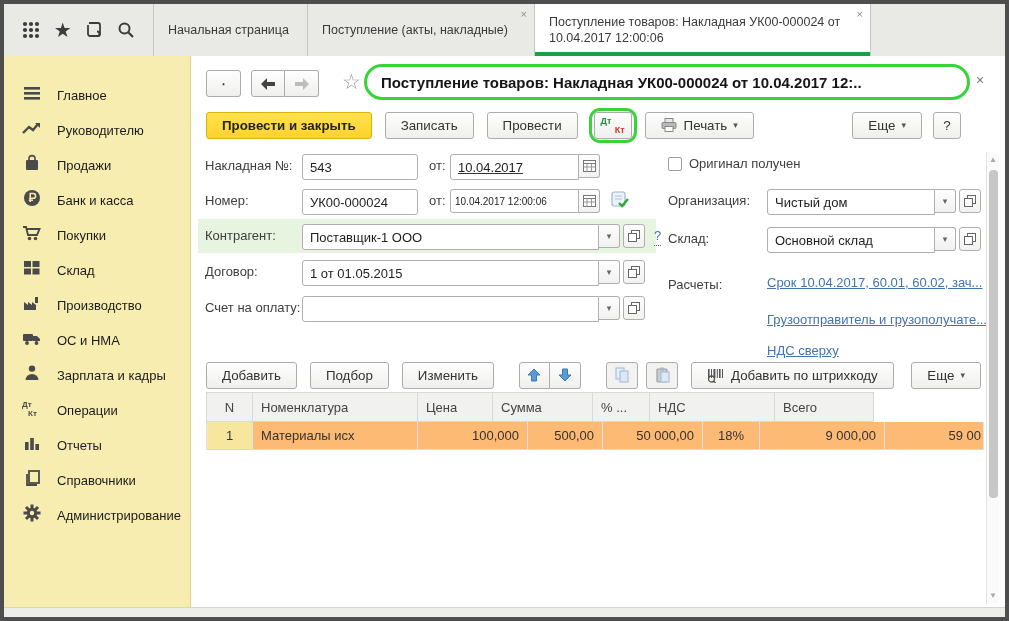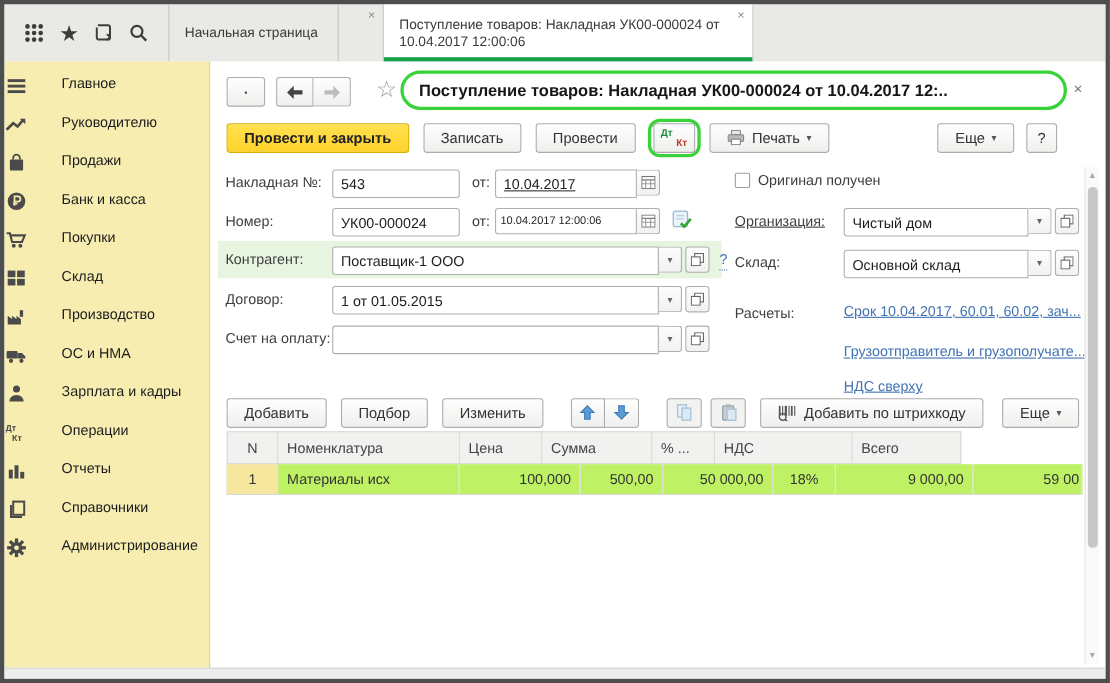"Поступление (акты, накладные)" span.lbl { html: none -> <span>Поступление (акты, накладные)</span> }
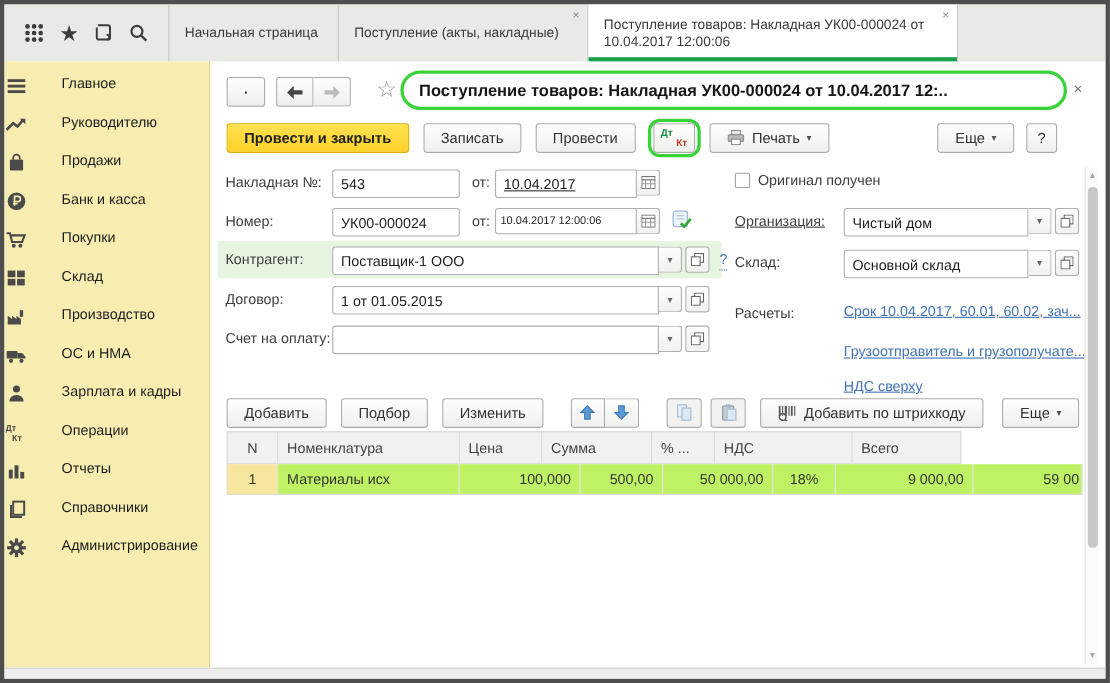"Главное" .sbitem { align-items: flex-start -> flex-end; gap: 16px -> none; padding-left: none -> 17px }
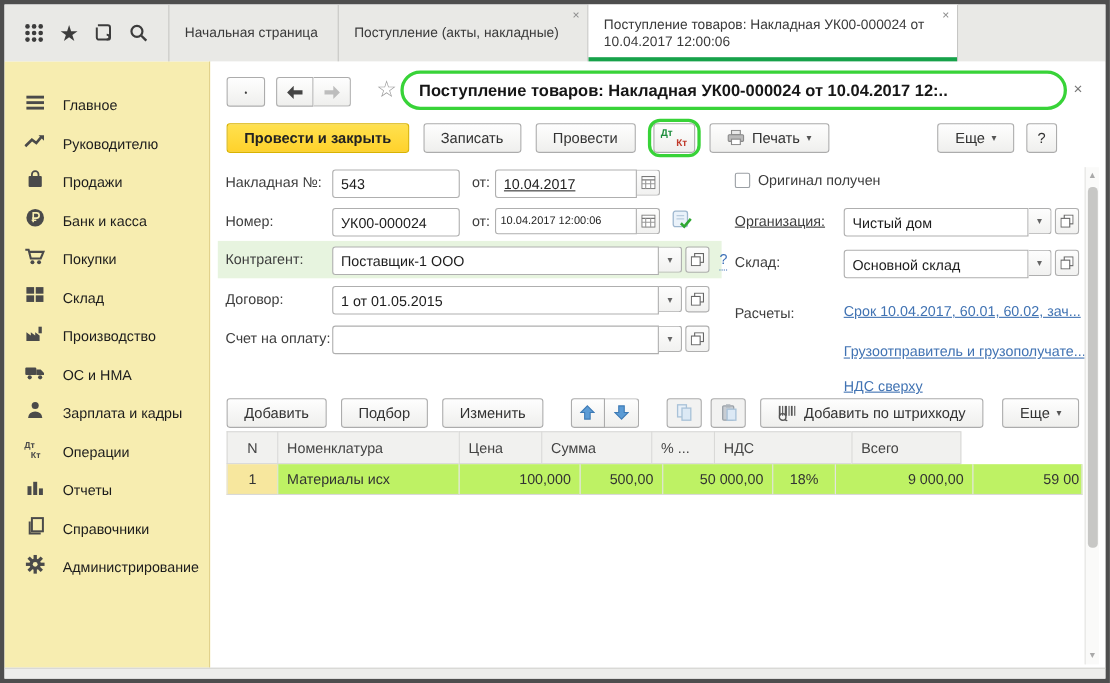"Организация:" span.flabel { text-decoration: underline -> none }
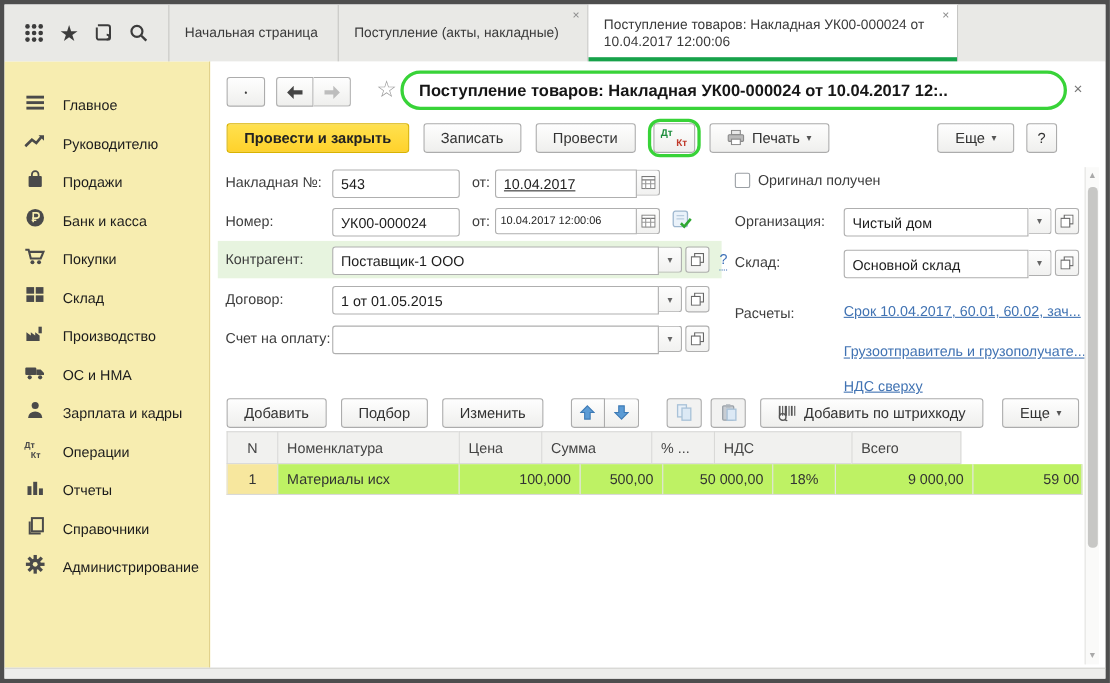"Материалы исх" .td { background: #bef264 -> #fdba74 }
